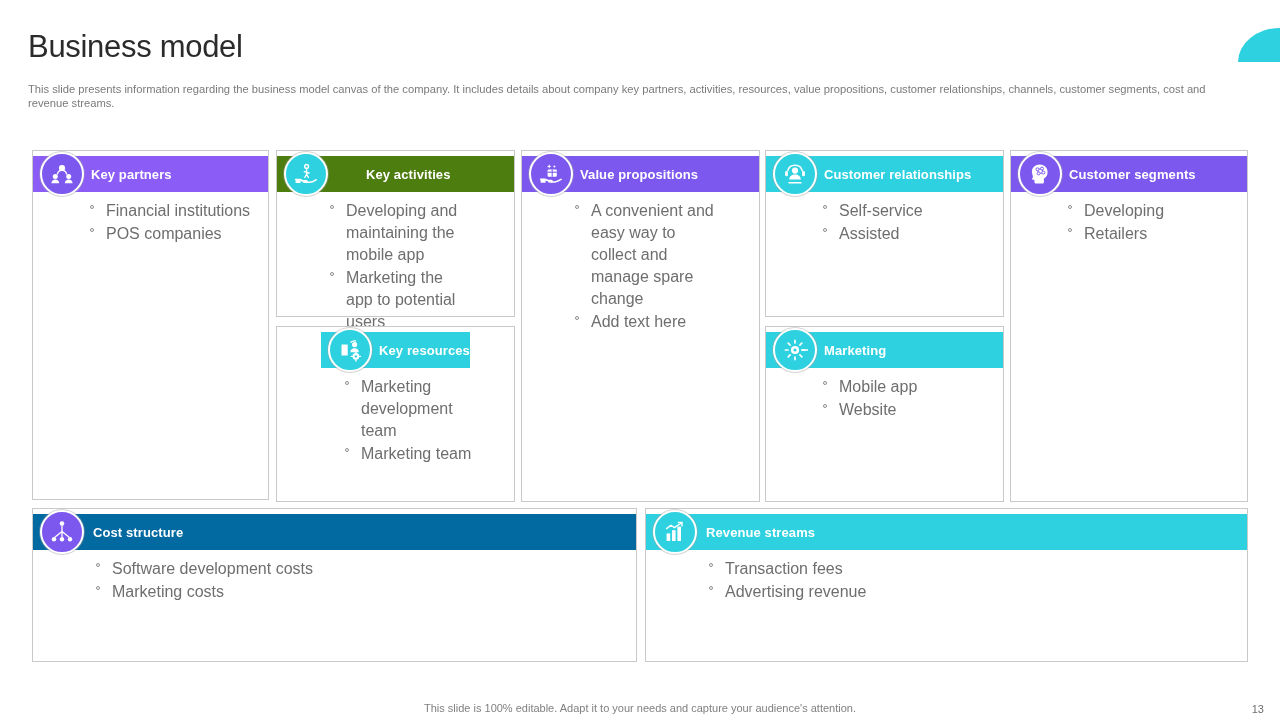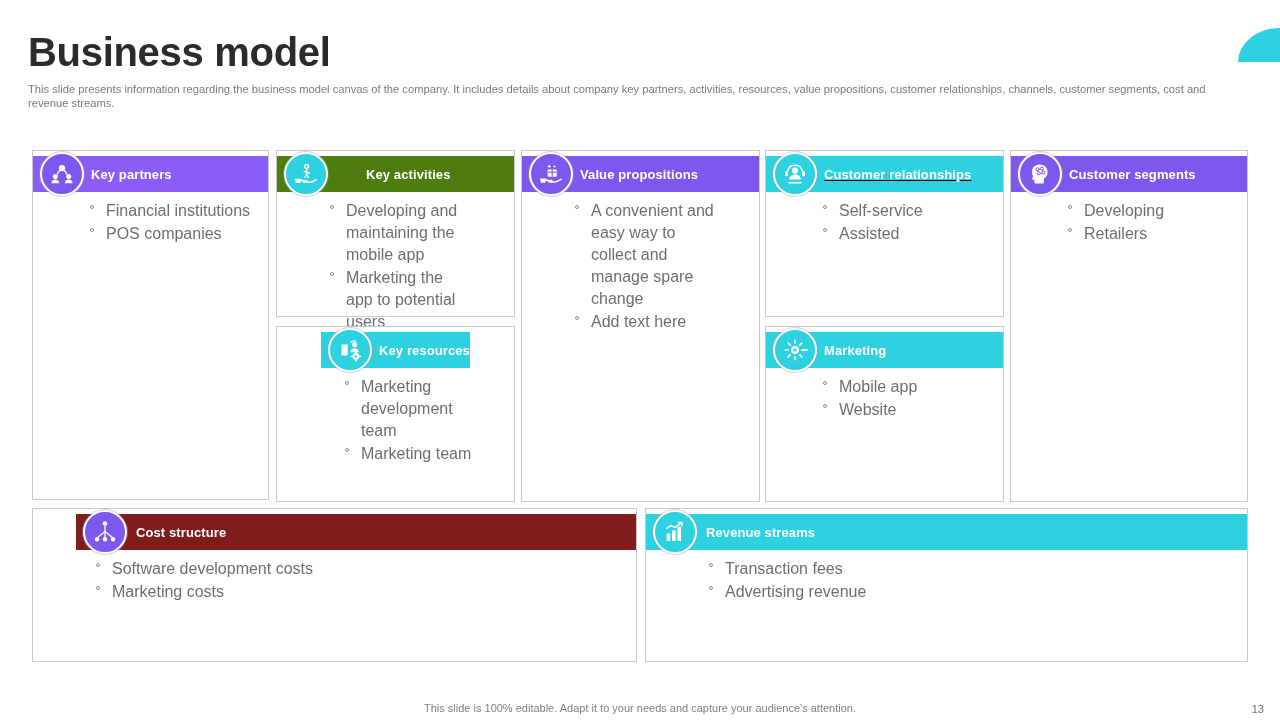"Business model" .page-title { font-size: 40px -> 31px; font-weight: bold -> normal }
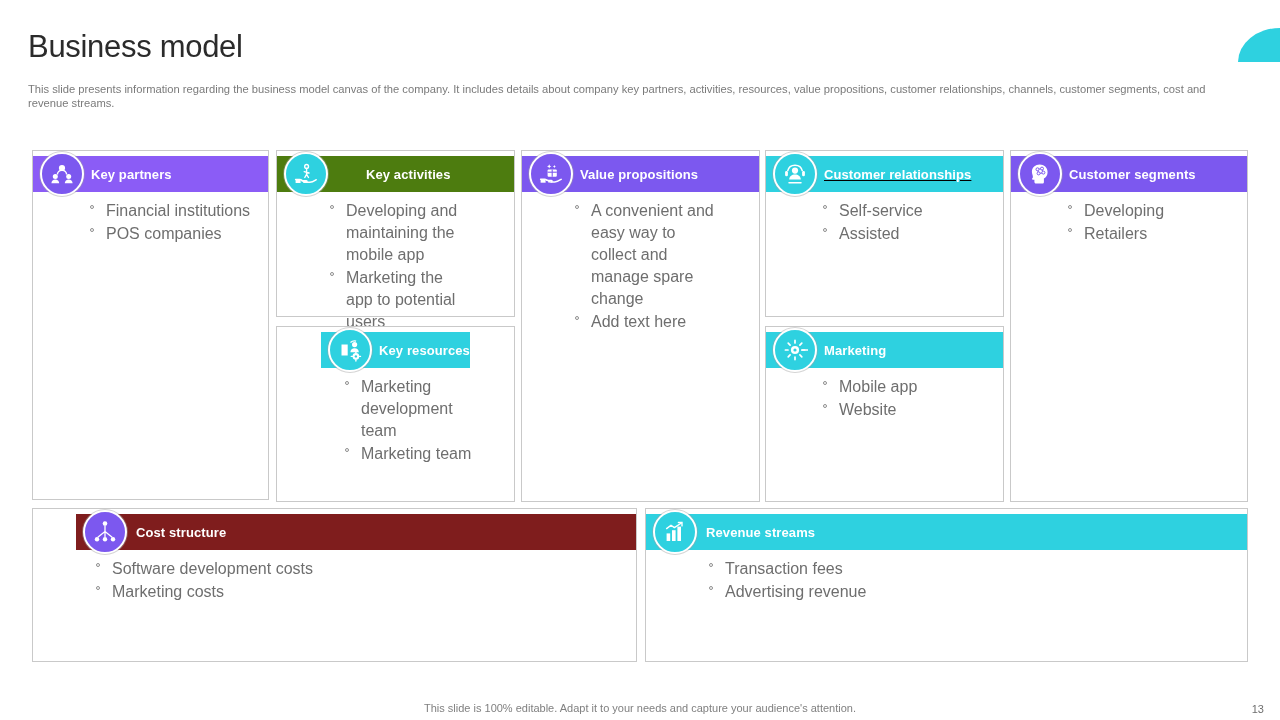"Customer relationships" div.card-header { text-decoration: underline -> none }
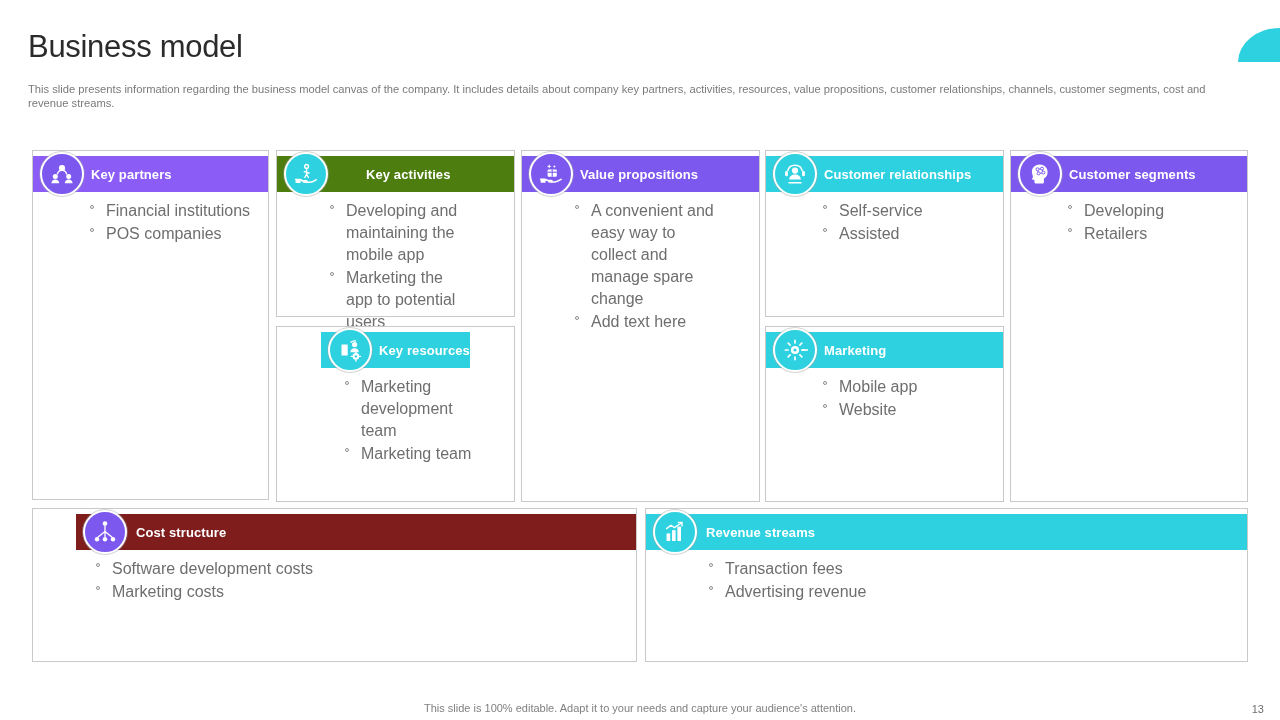"Cost structure" div.card-header { background: #7f1d1d -> #0369a1; margin-left: 43px -> none }
